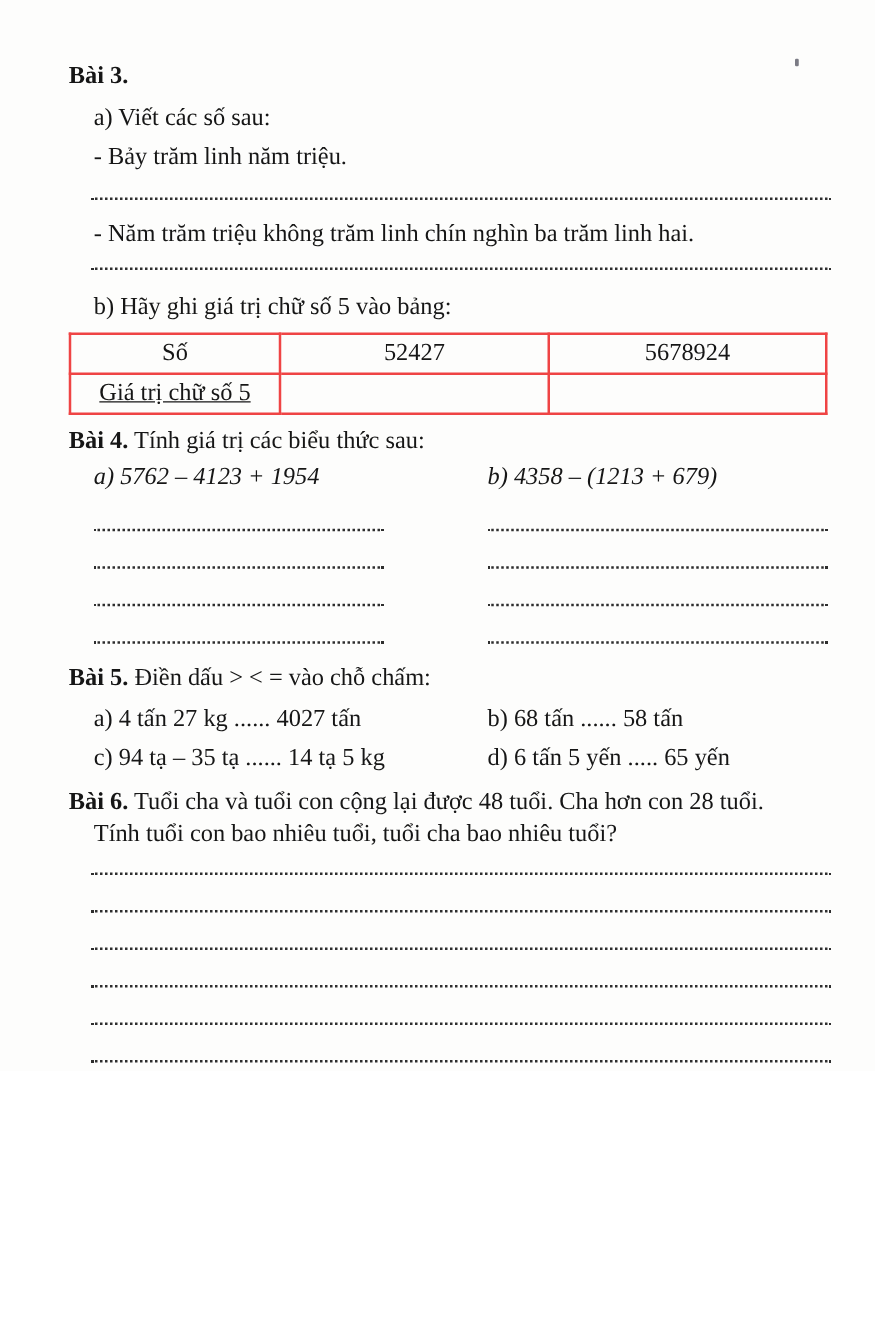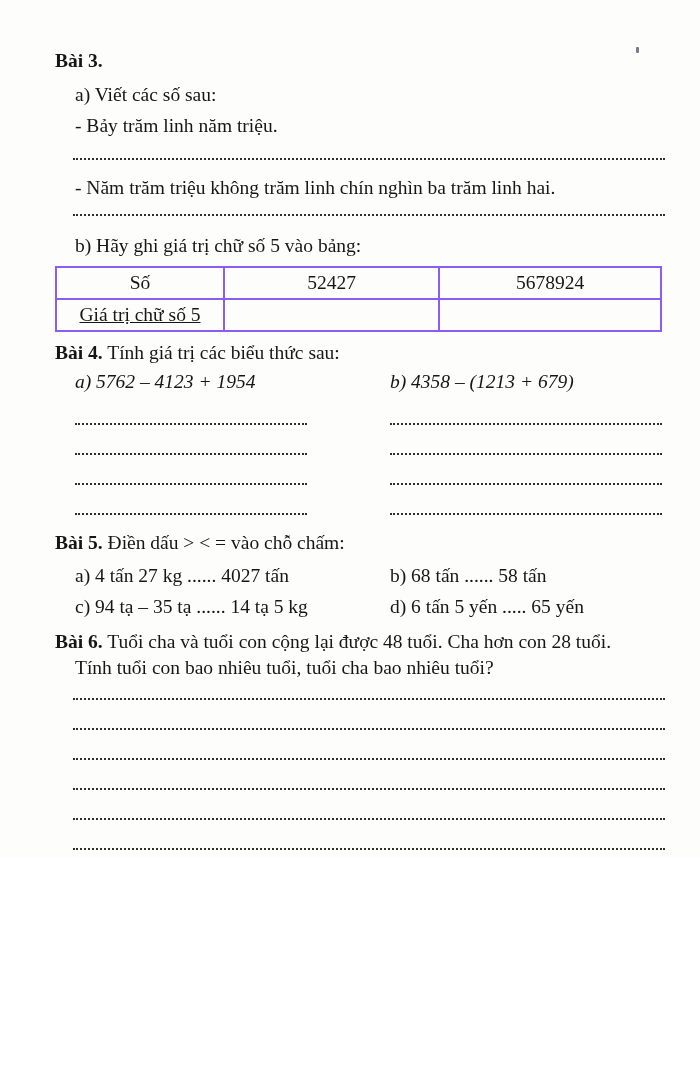"Số" table.vtab td { border: 2px solid #8b5cf6 -> 2px solid #ef4444 }
